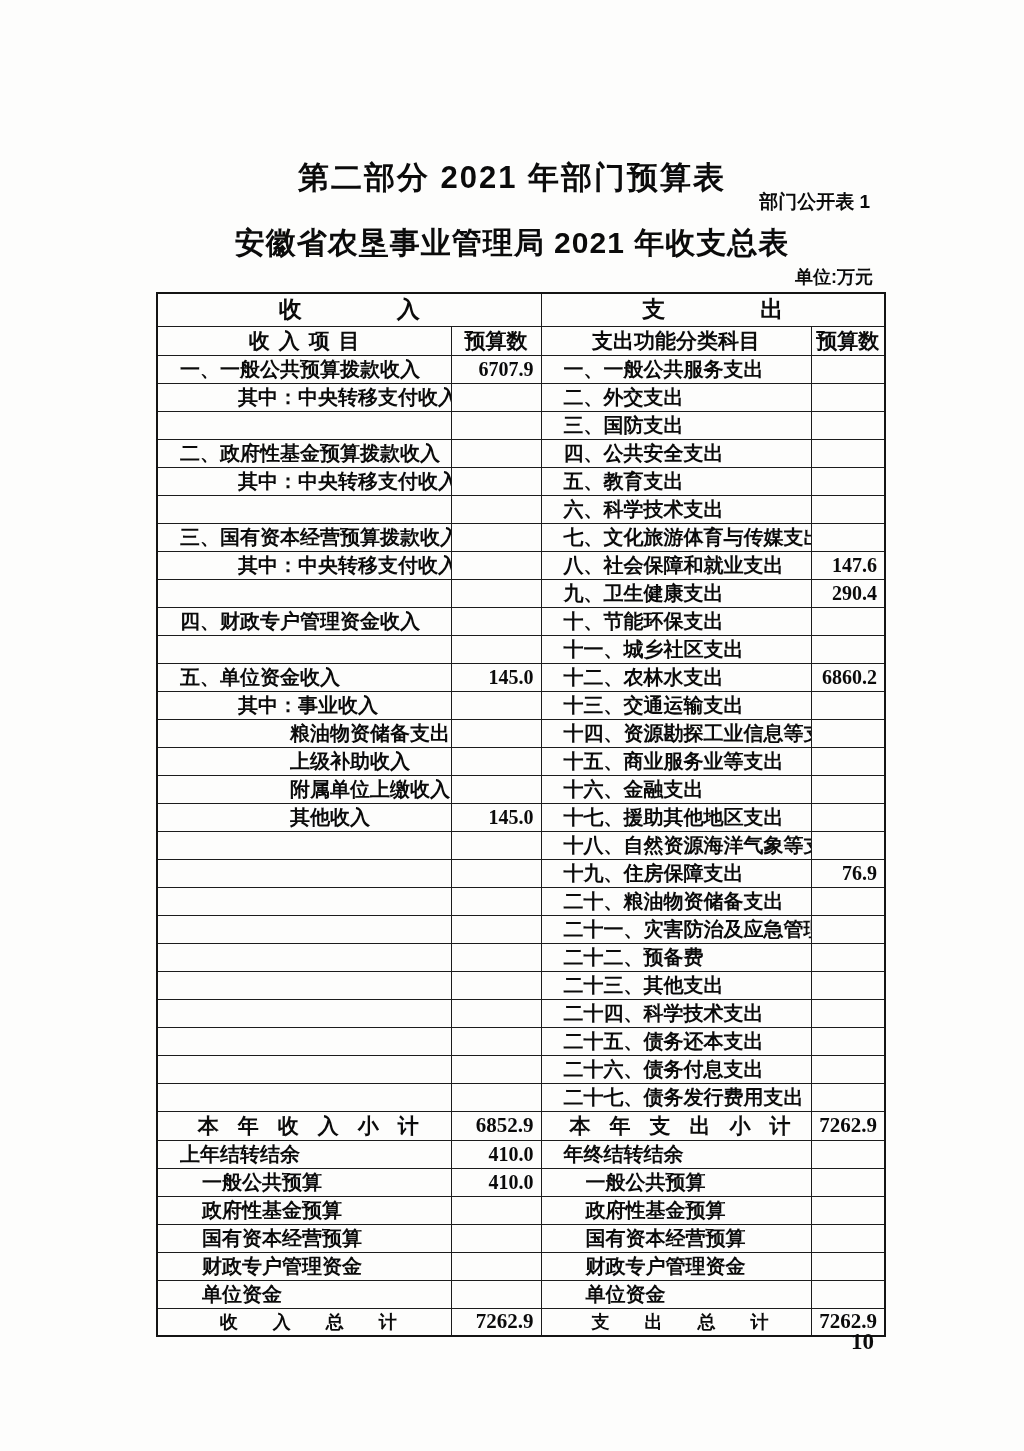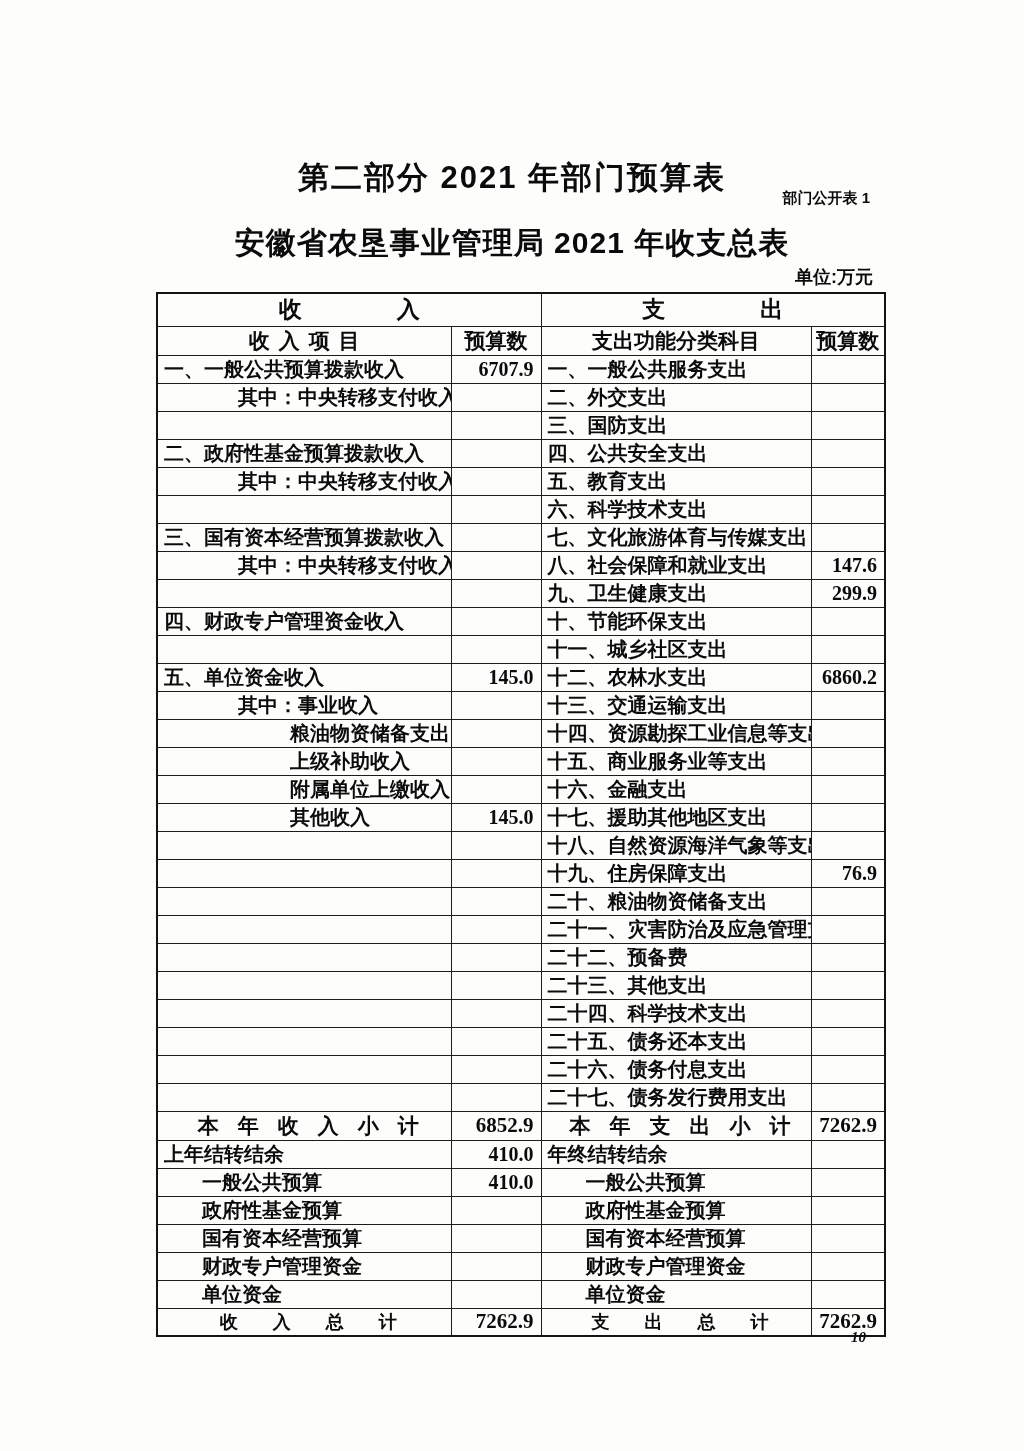"部门公开表 1" .table-label { font-size: 15px -> 19px }
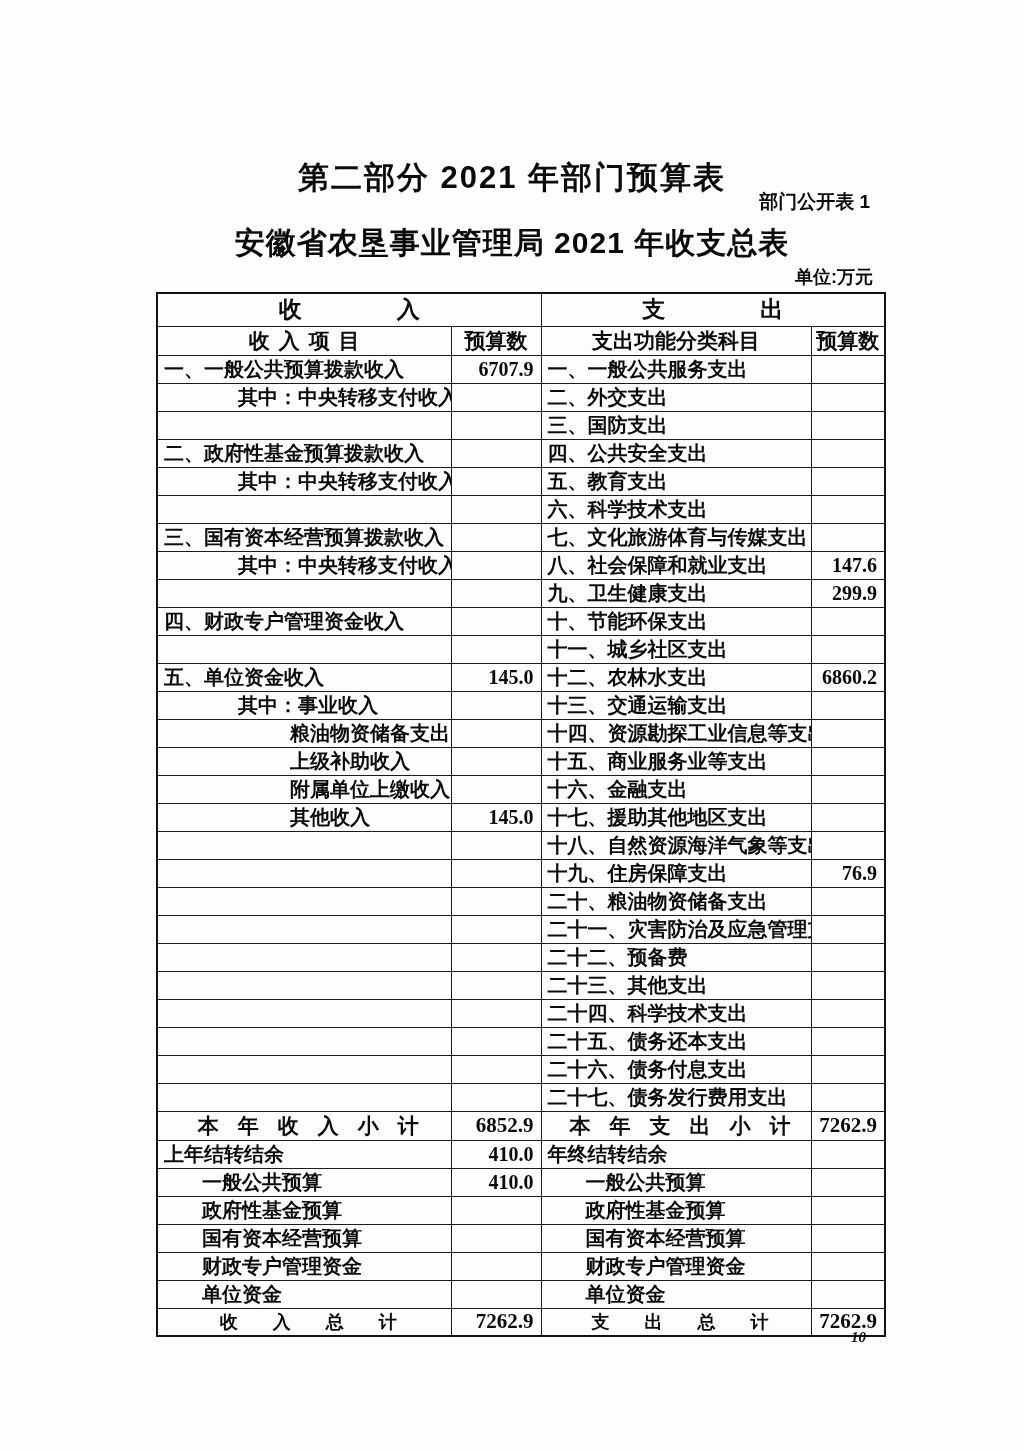"一、一般公共预算拨款收入" td.item.ind-0 { padding-left: 6px -> 22px }
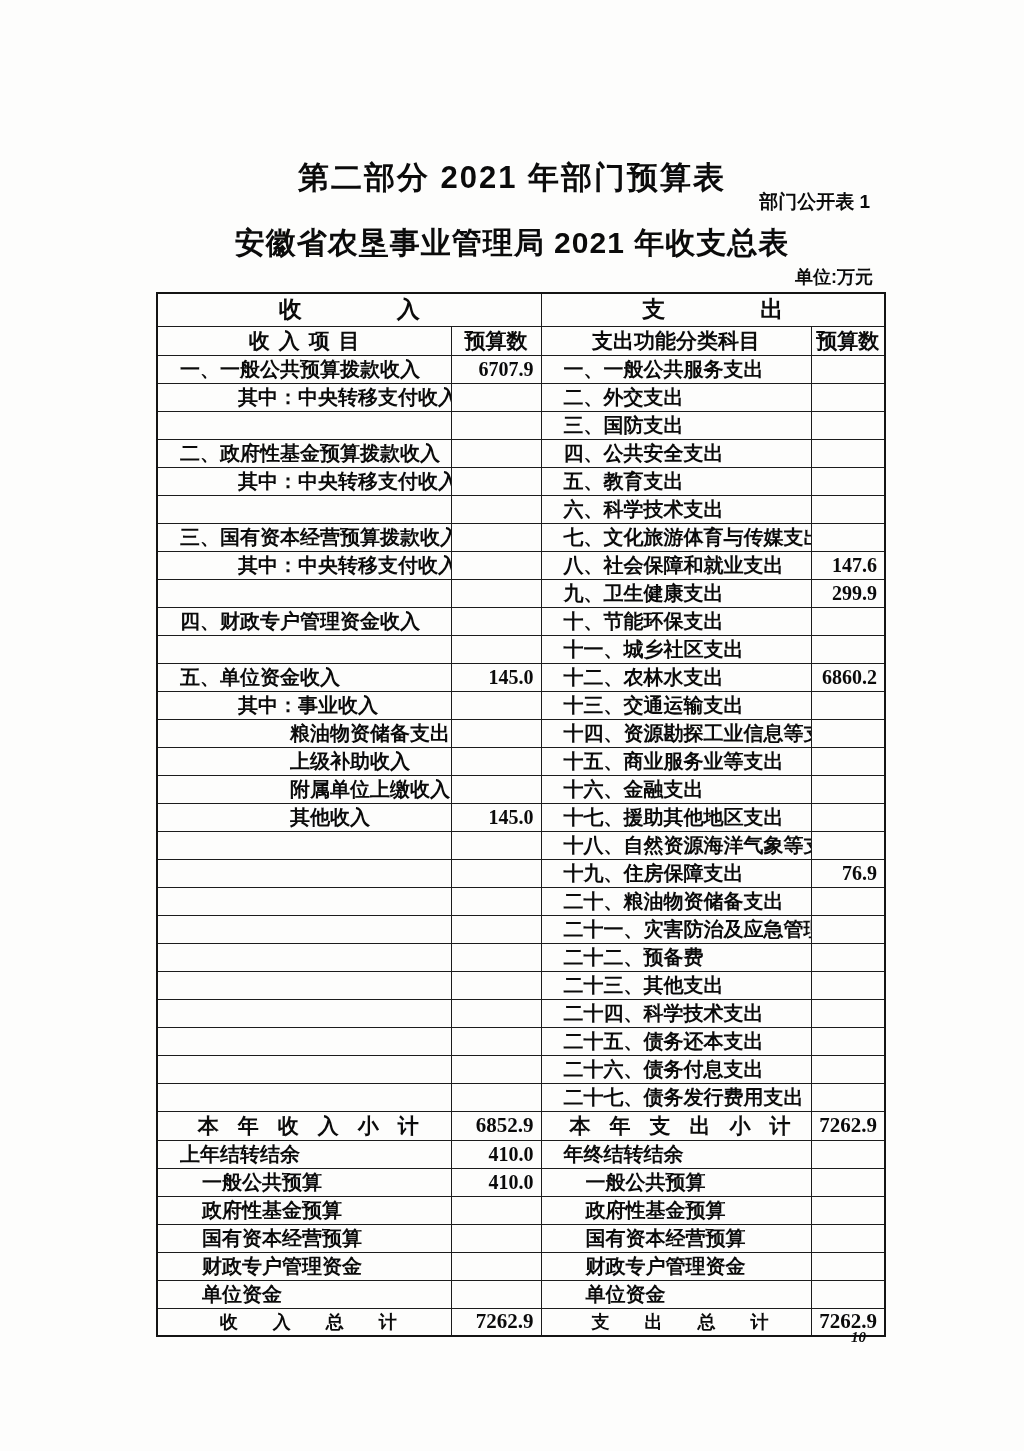"299.9" span.num { text: 299.9 -> 290.4 }
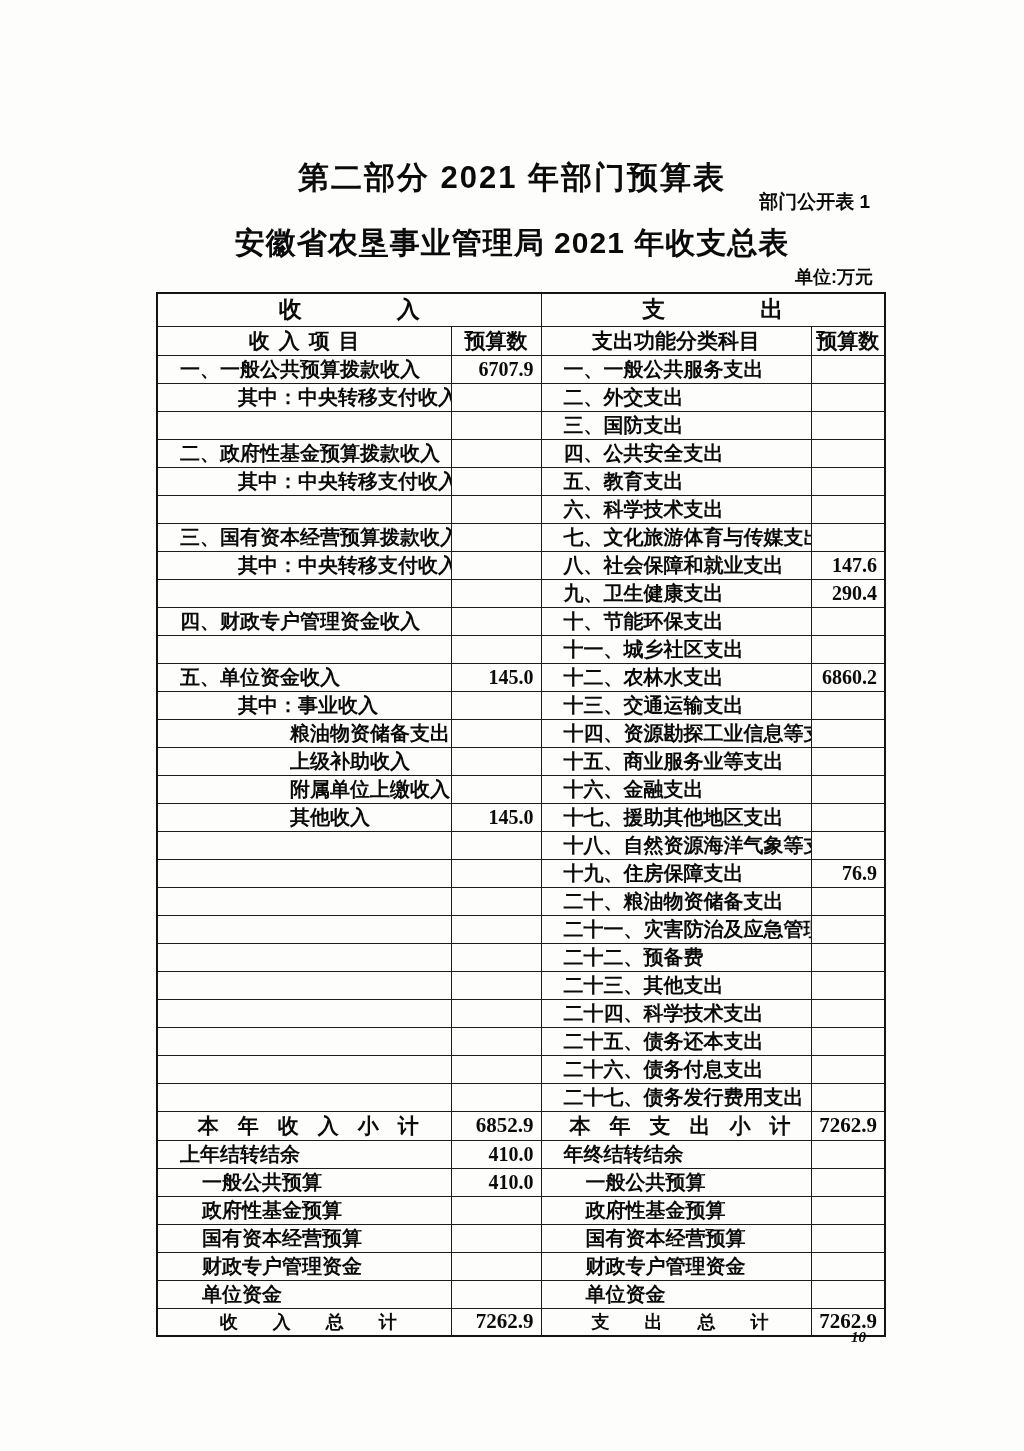"10" .page-number { font-size: 15px -> 23px; font-style: italic -> none }
